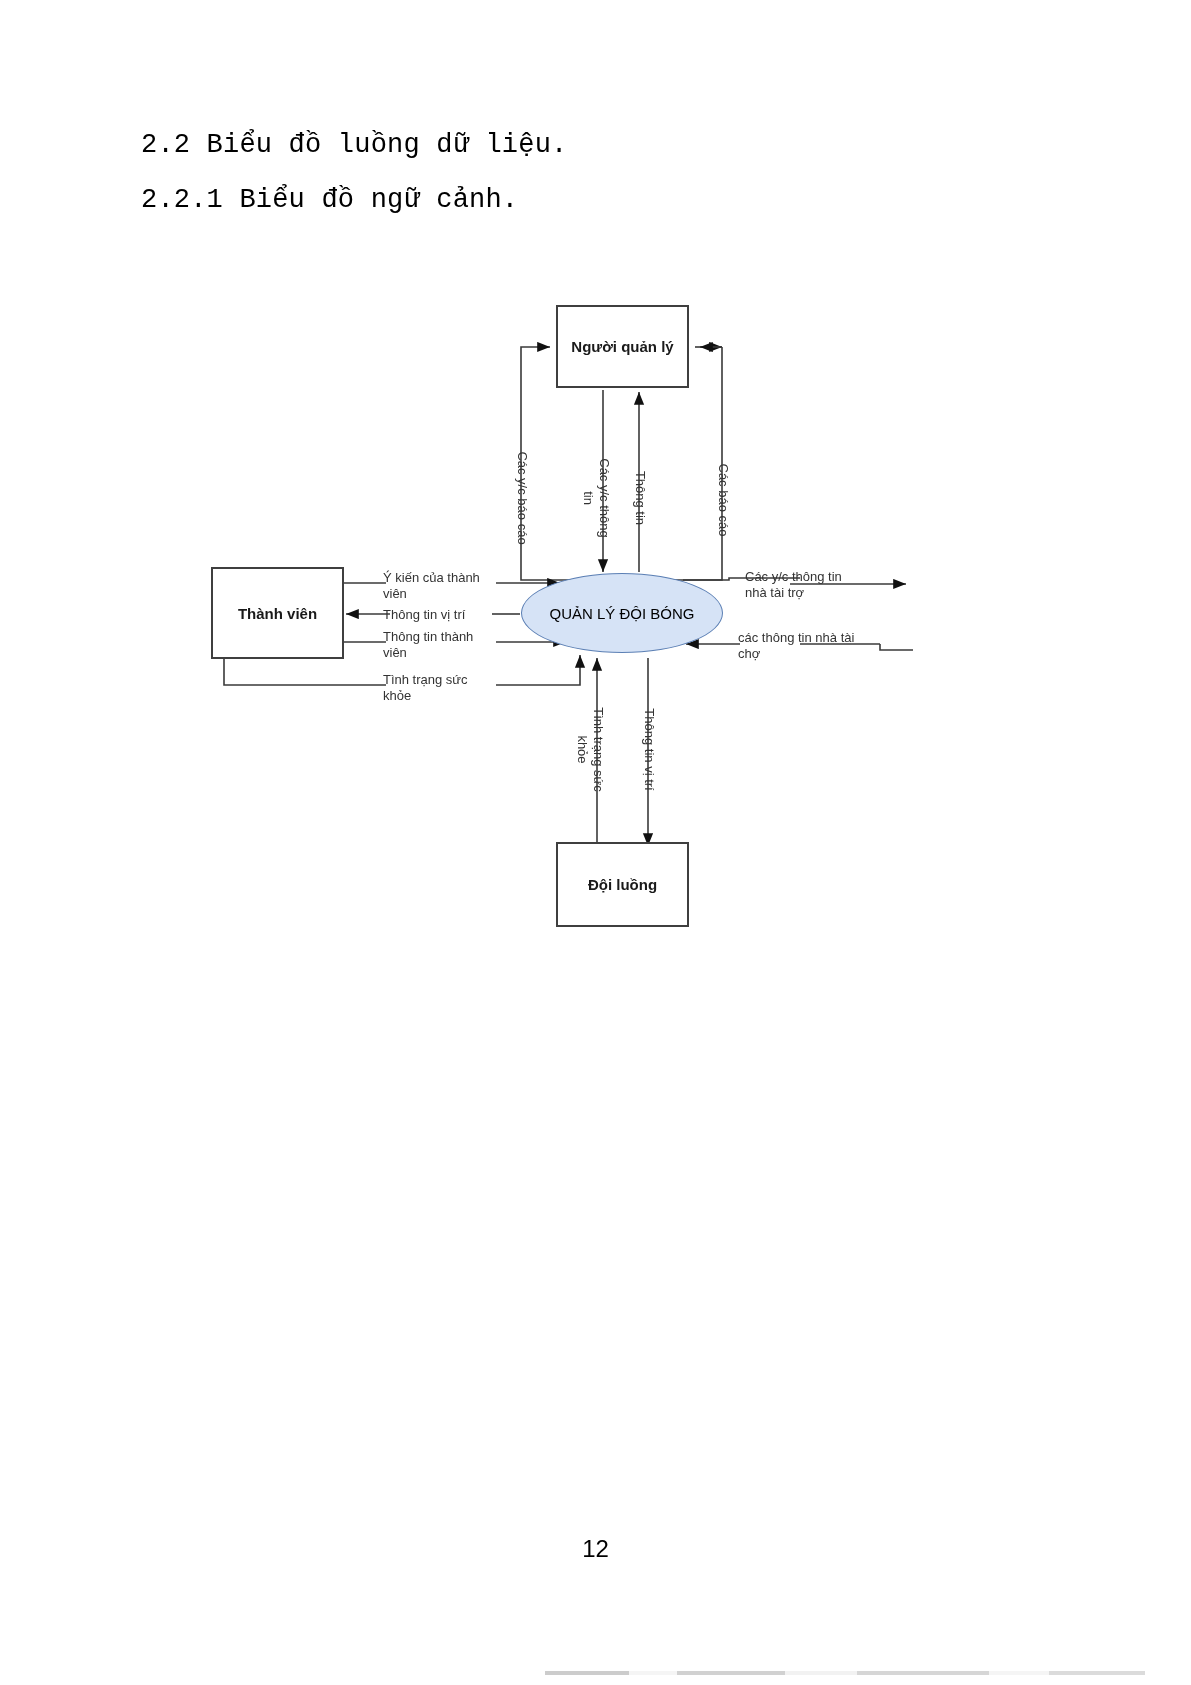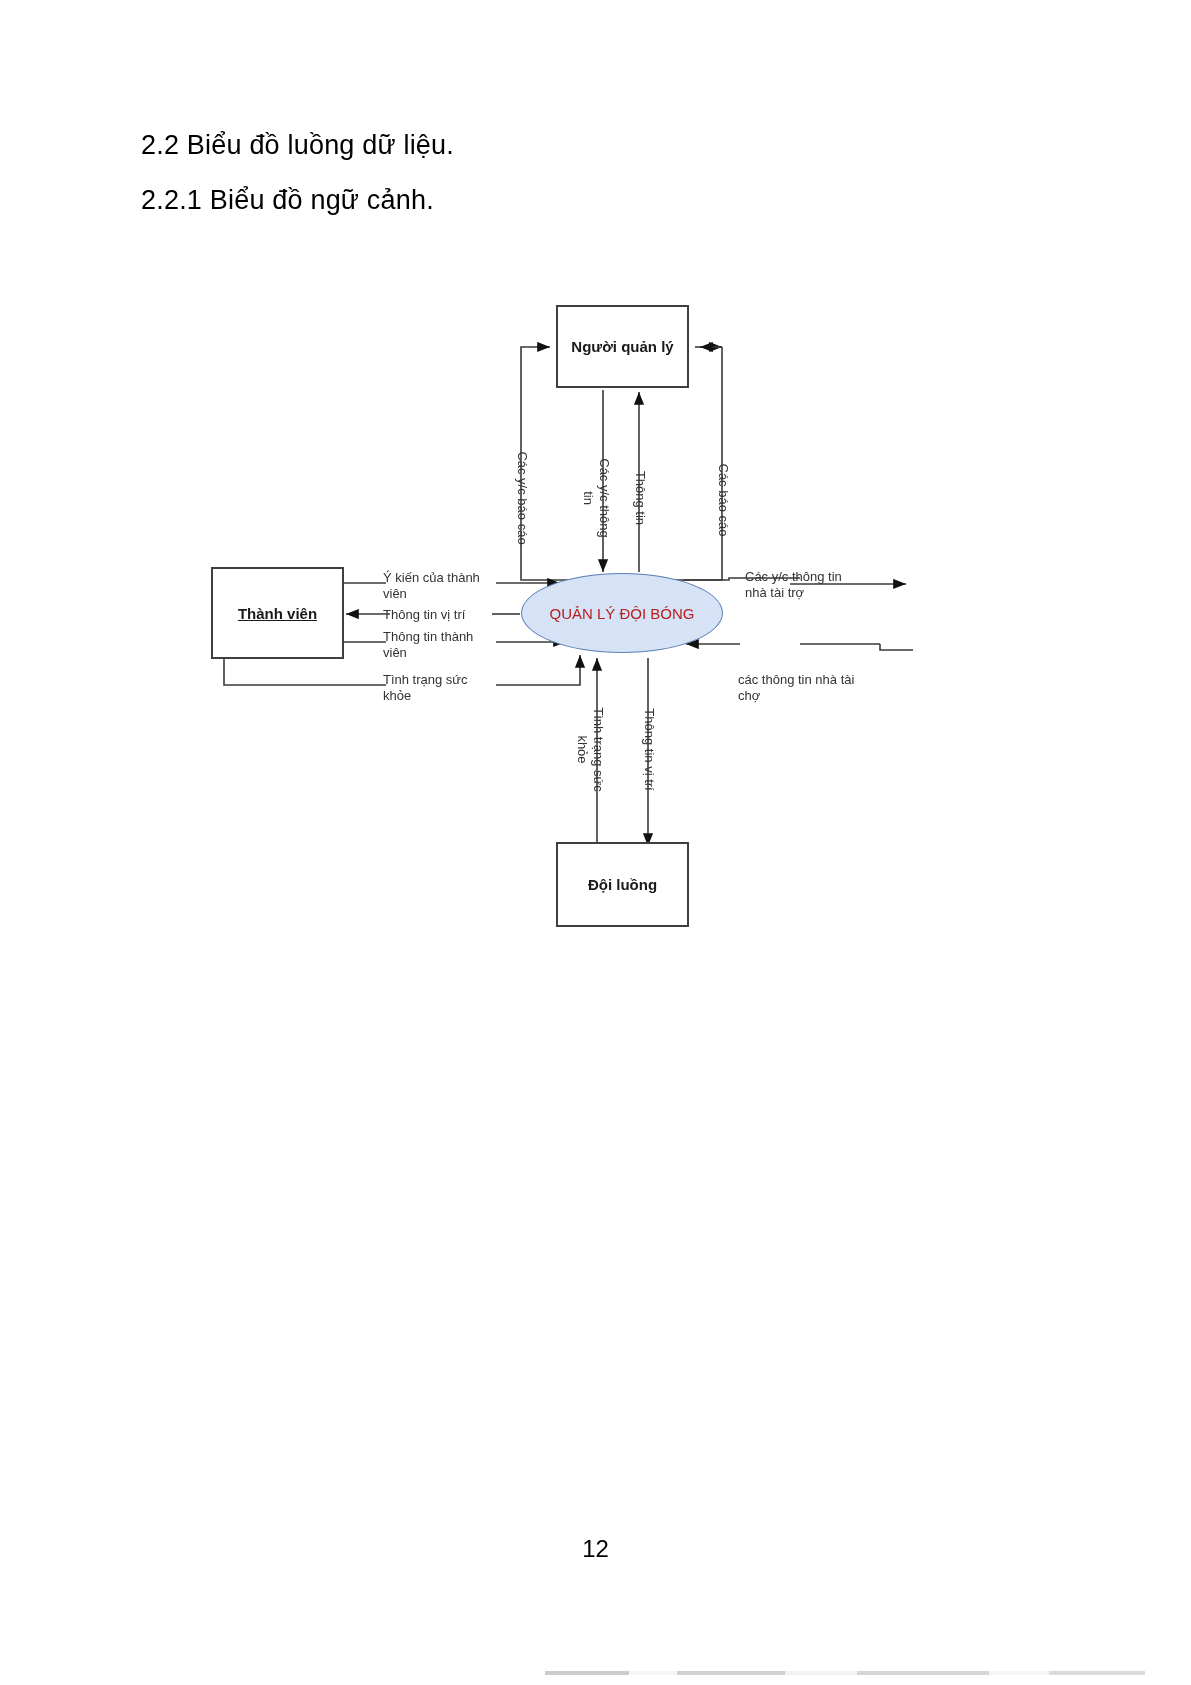"2.2 Biểu đồ luồng dữ" .heading { font-family: Liberation Sans, sans-serif -> Liberation Mono, monospace }
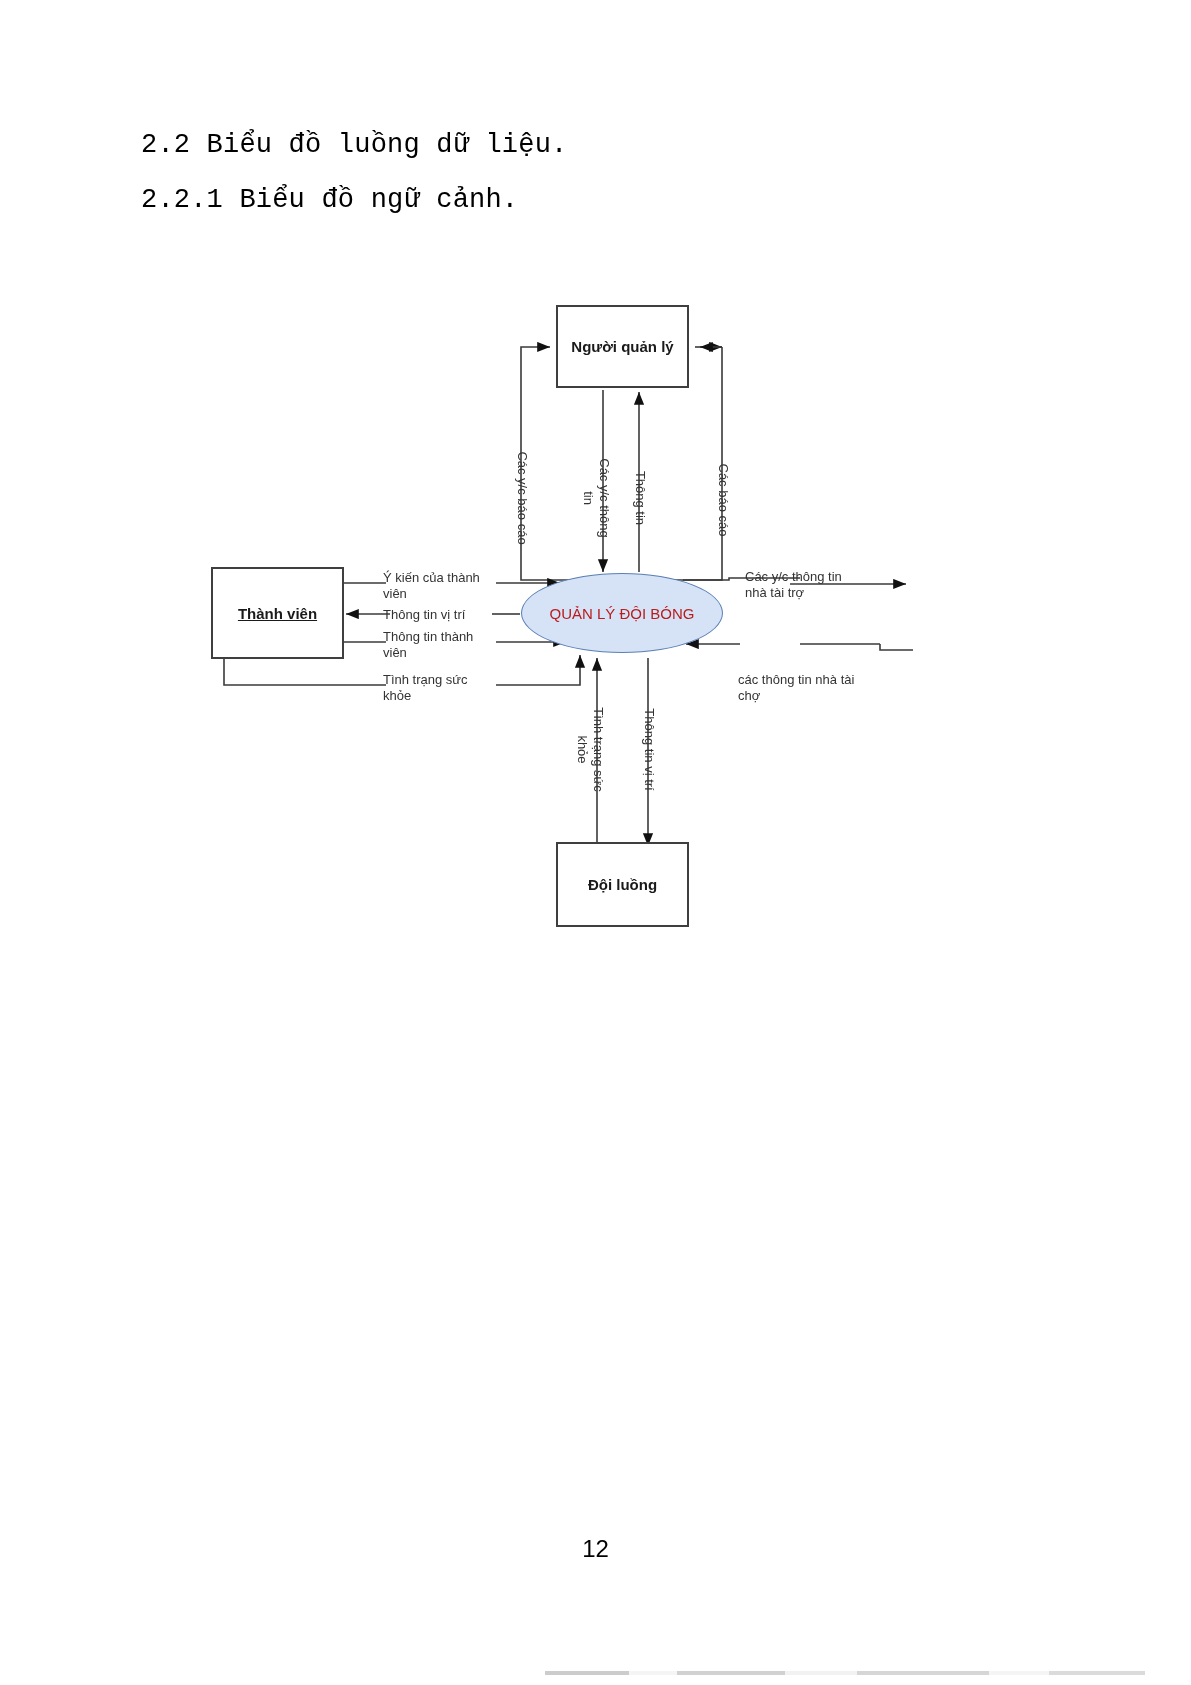"Thành viên" #ent-member { text-decoration: underline -> none }
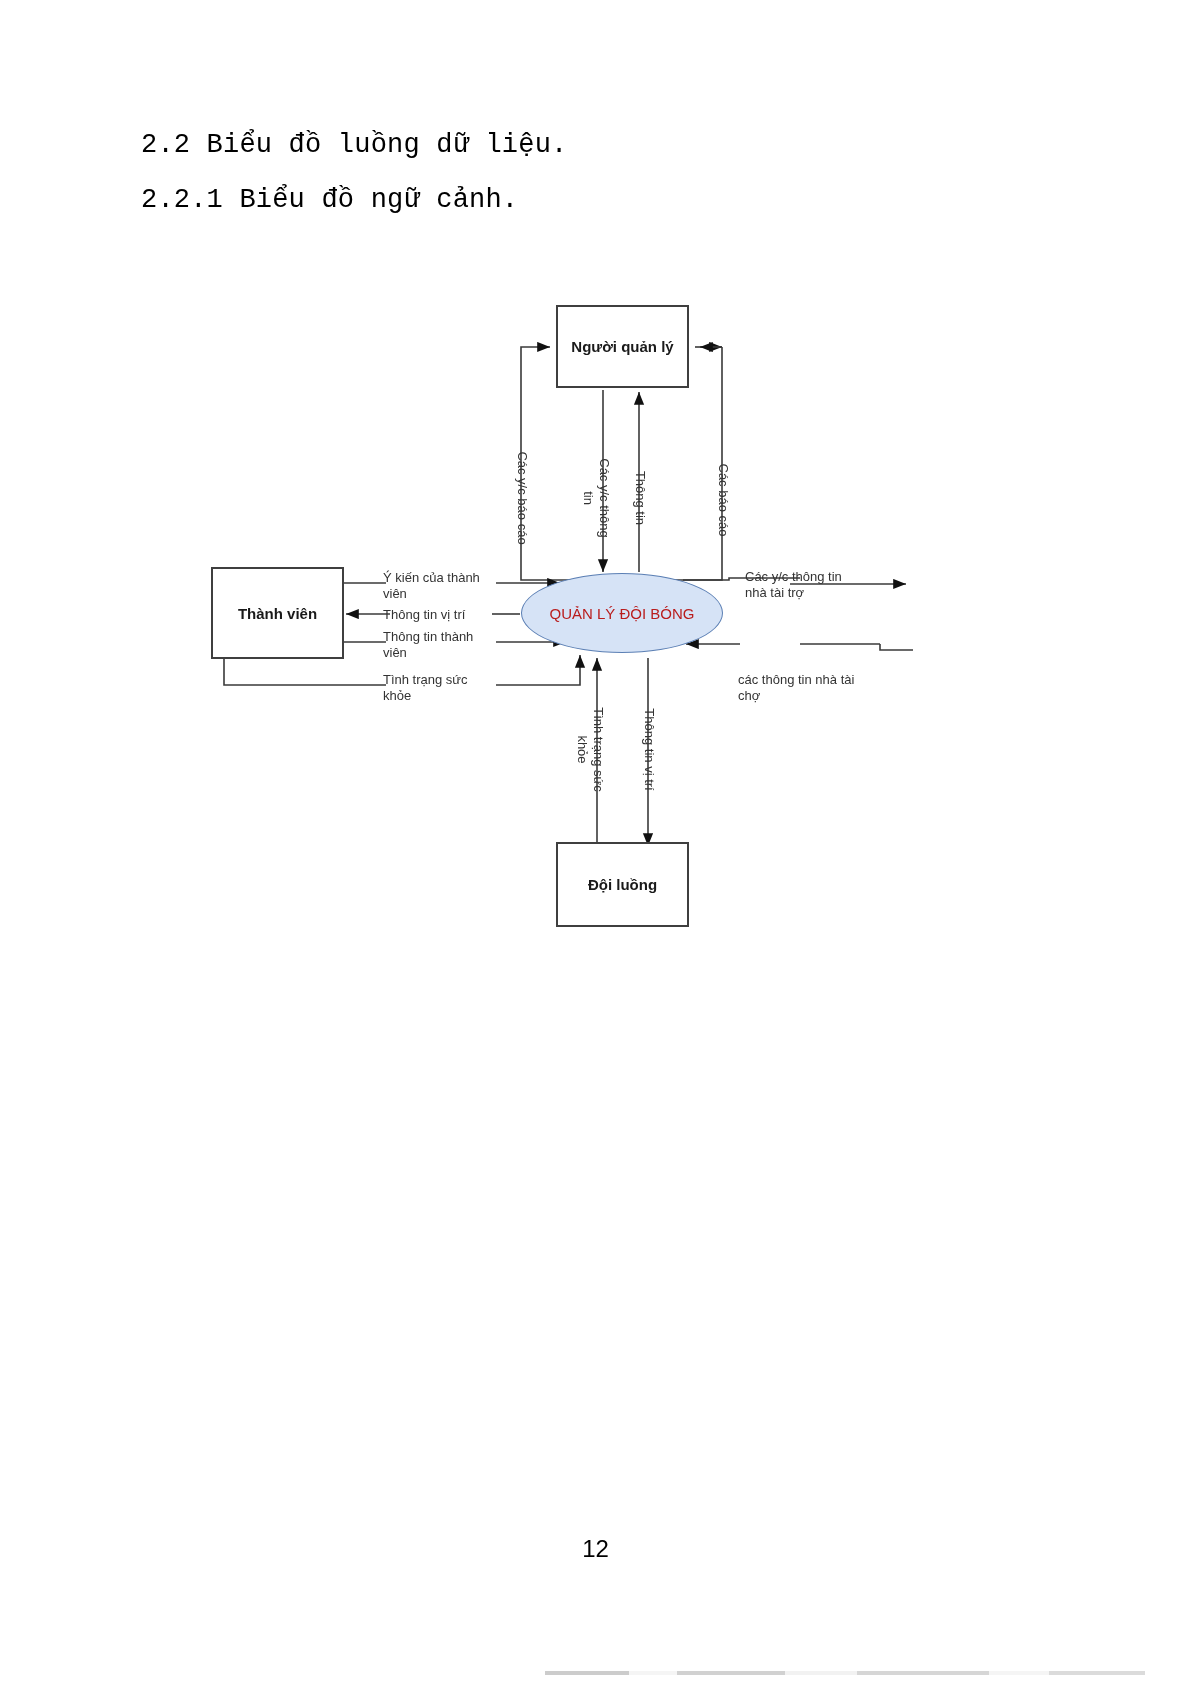"QUẢN LÝ ĐỘI BÓNG" #process { color: #b91c1c -> #000000 }
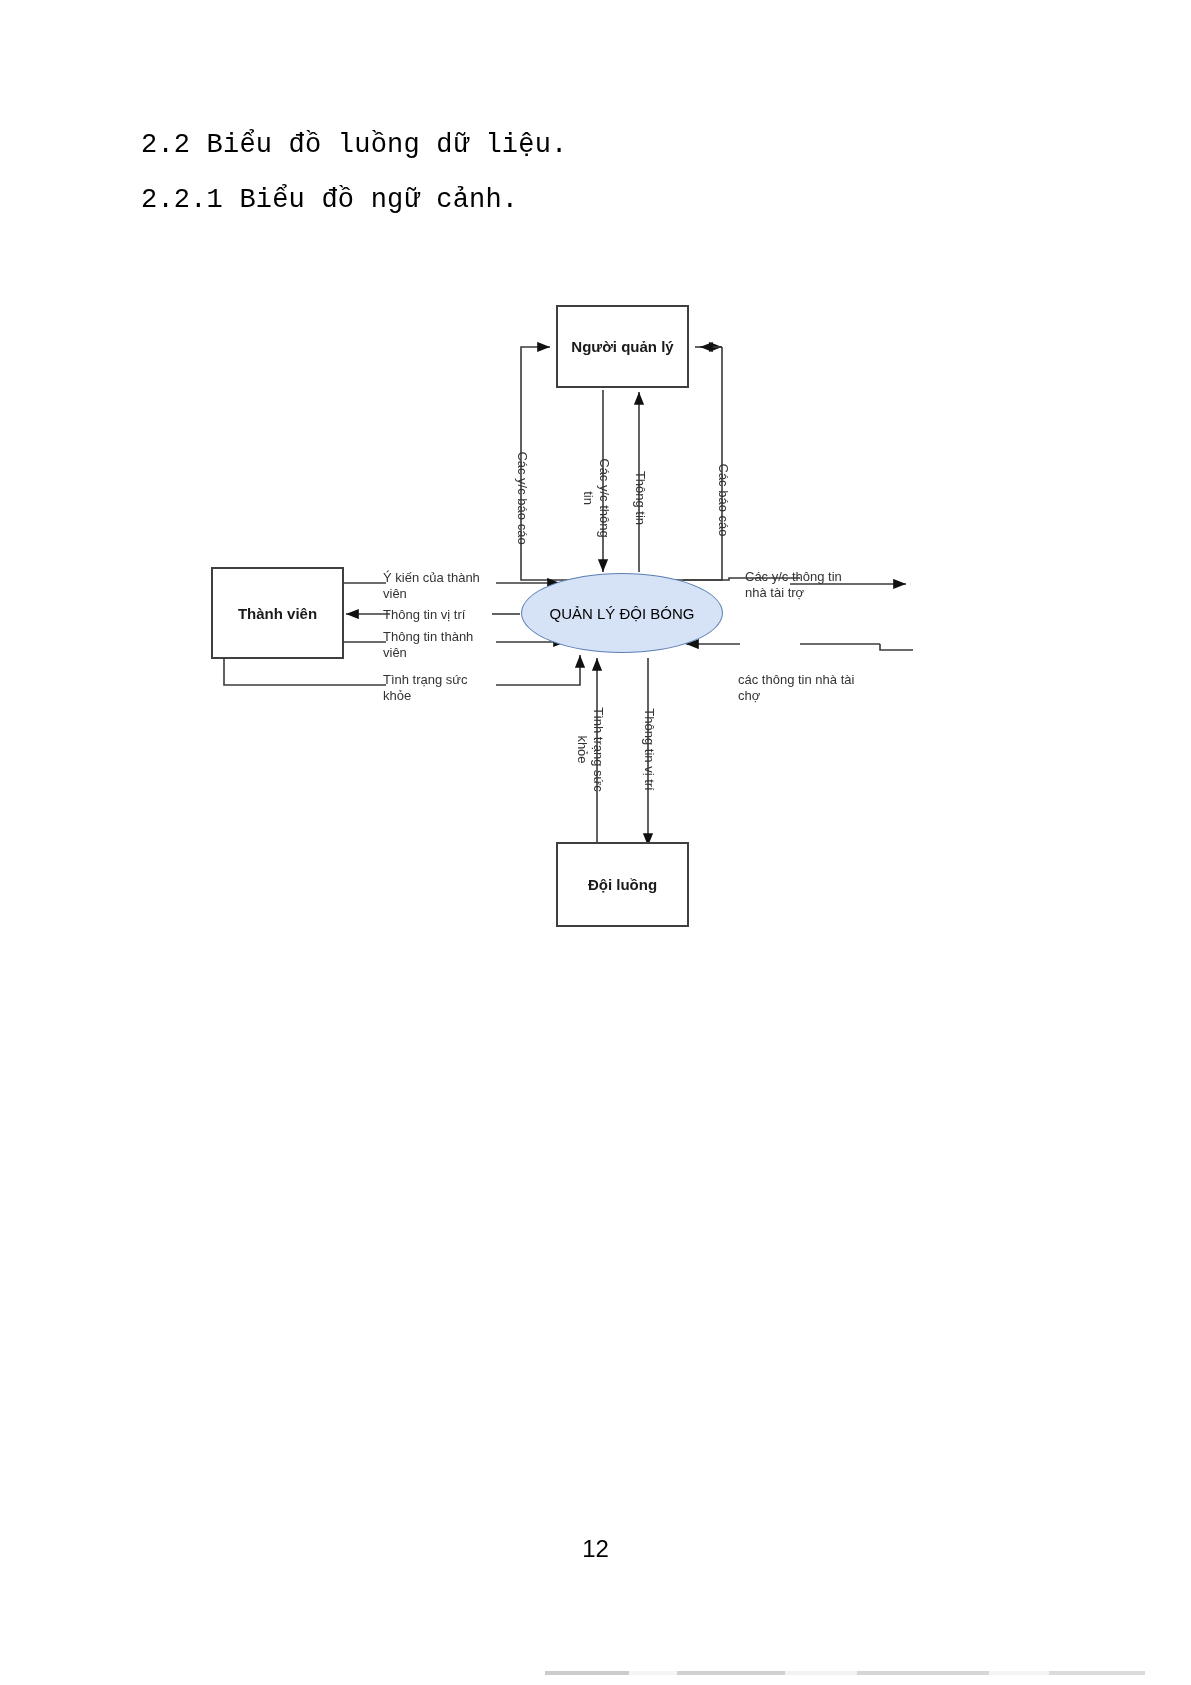"các thông tin nhà tài" div.flow-label { margin-top: 42px -> none }
